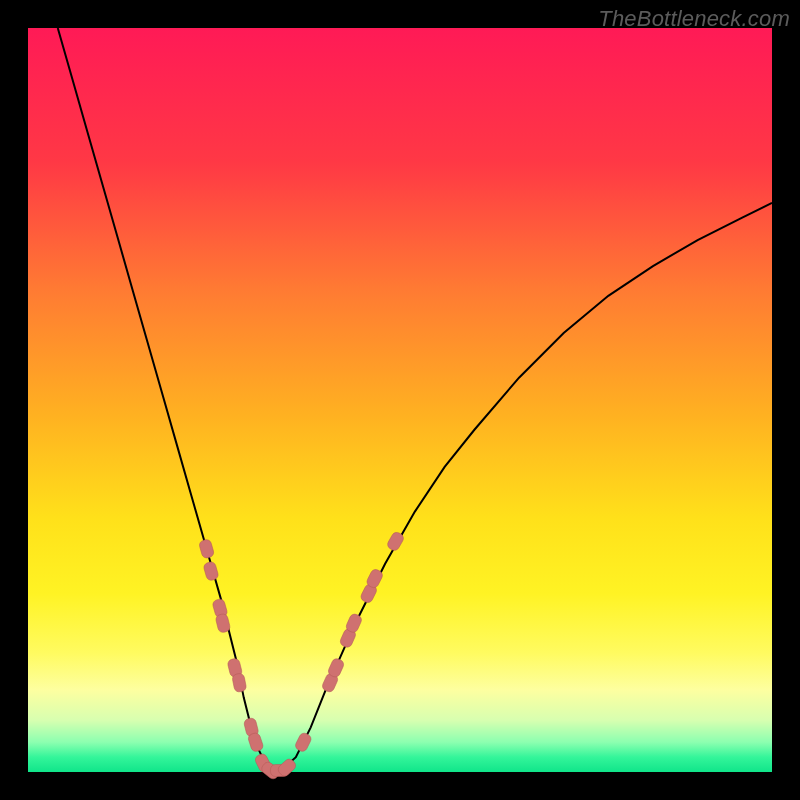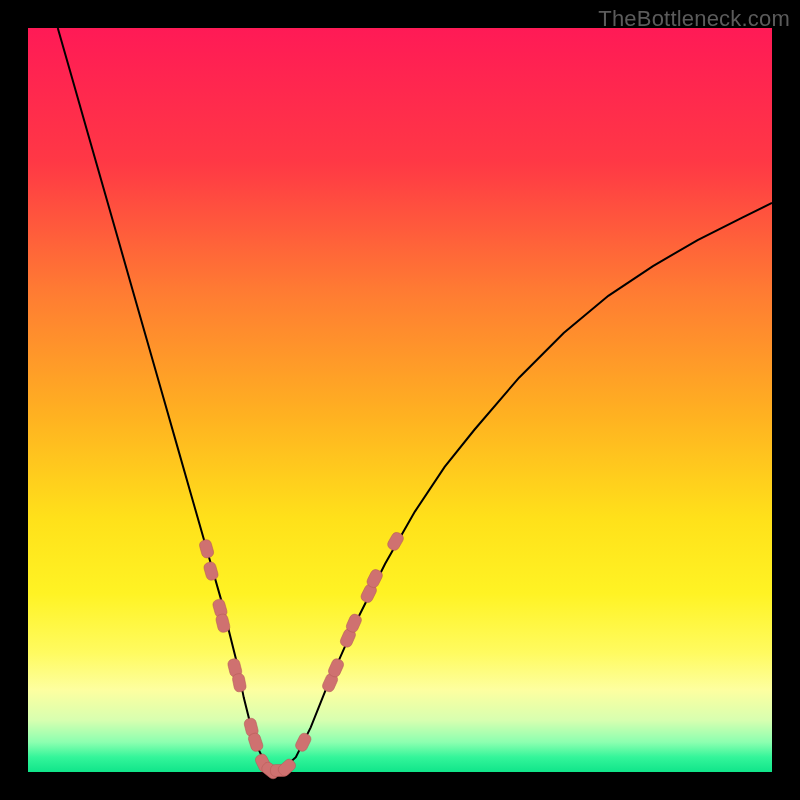"TheBottleneck.com" .watermark { font-style: none -> italic }
